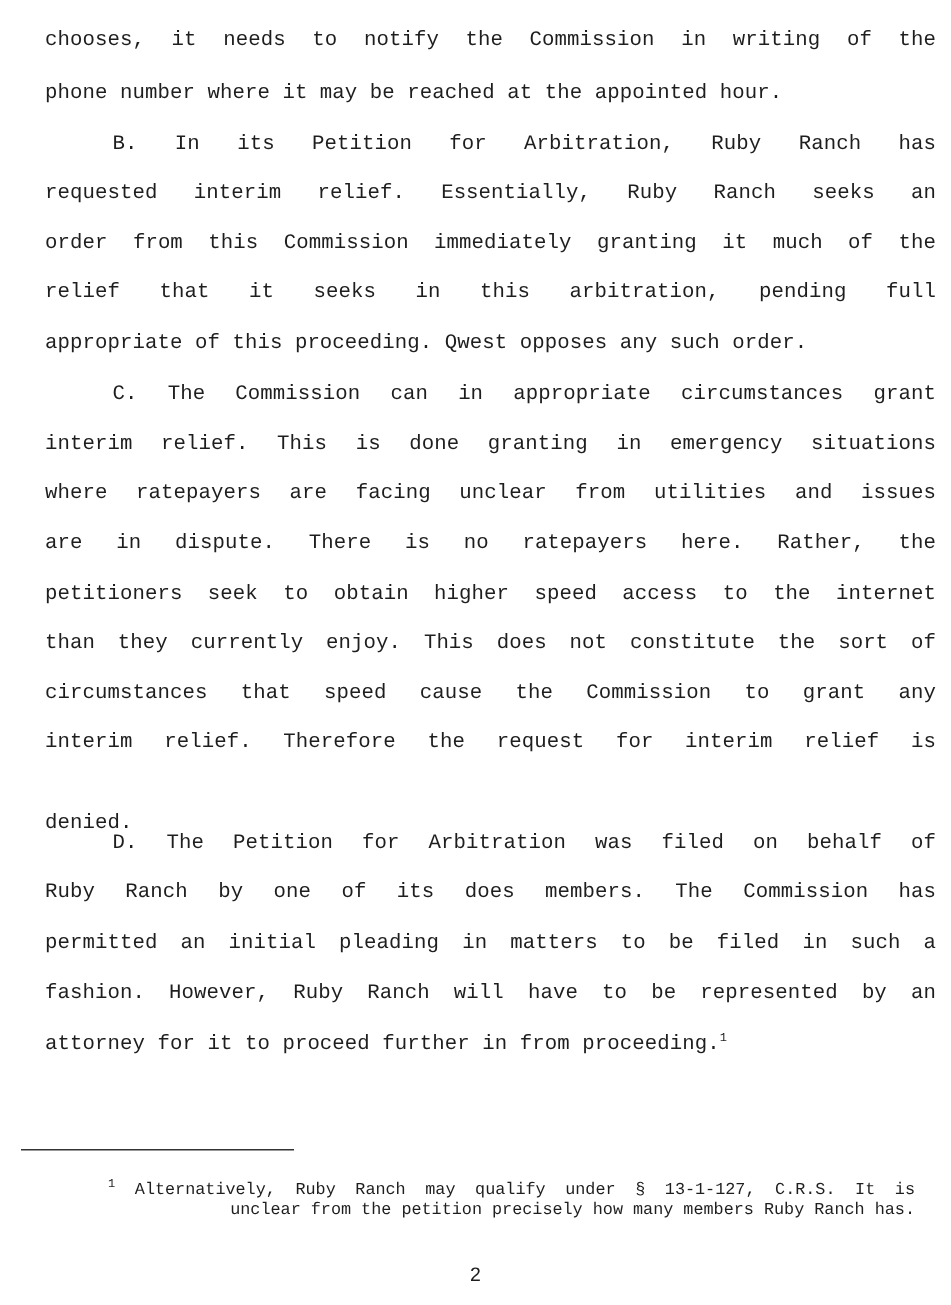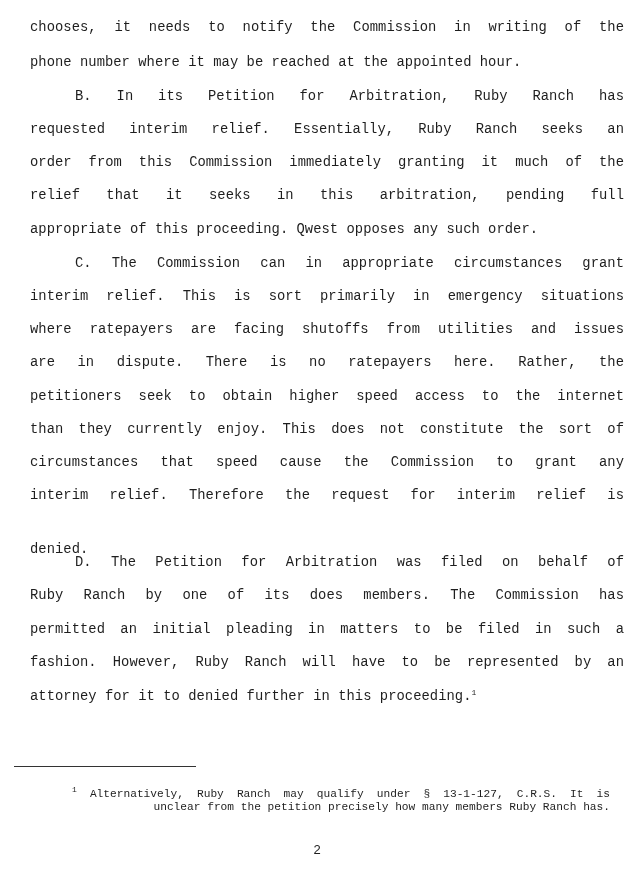"interim relief. This is sort" div.line { text: sort primarily -> done granting }
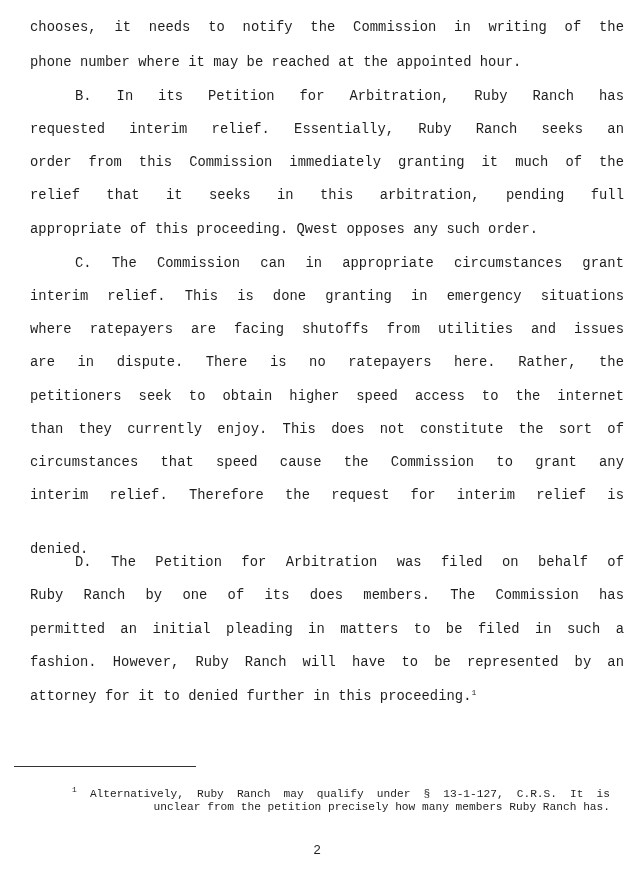"where ratepayers are facing shutoffs" div.line { text: shutoffs -> unclear }
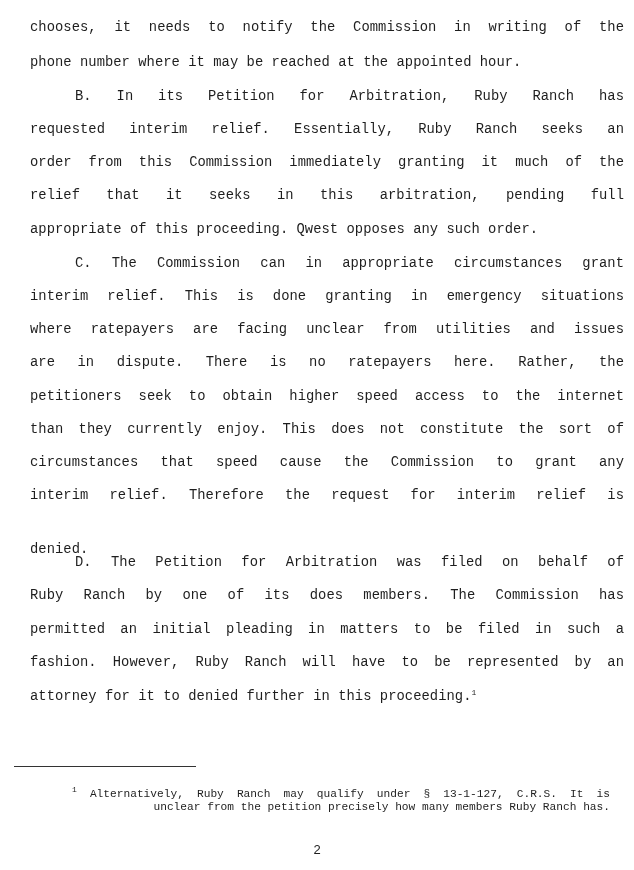"attorney for it to denied" span { text: denied further in this -> proceed further in from }
